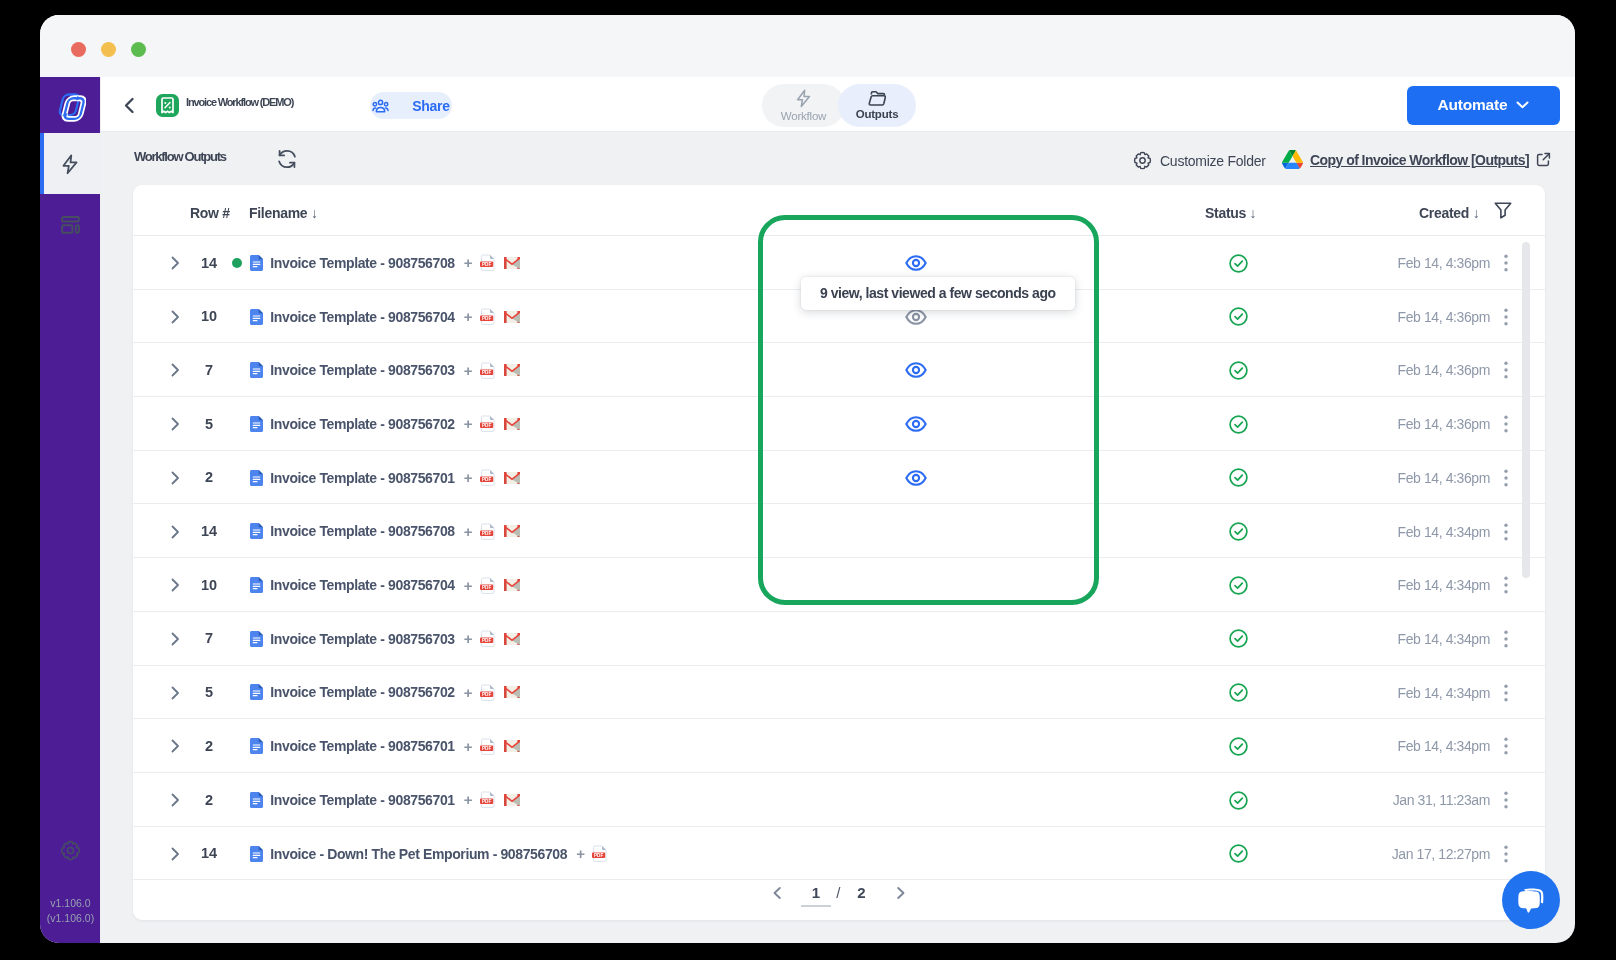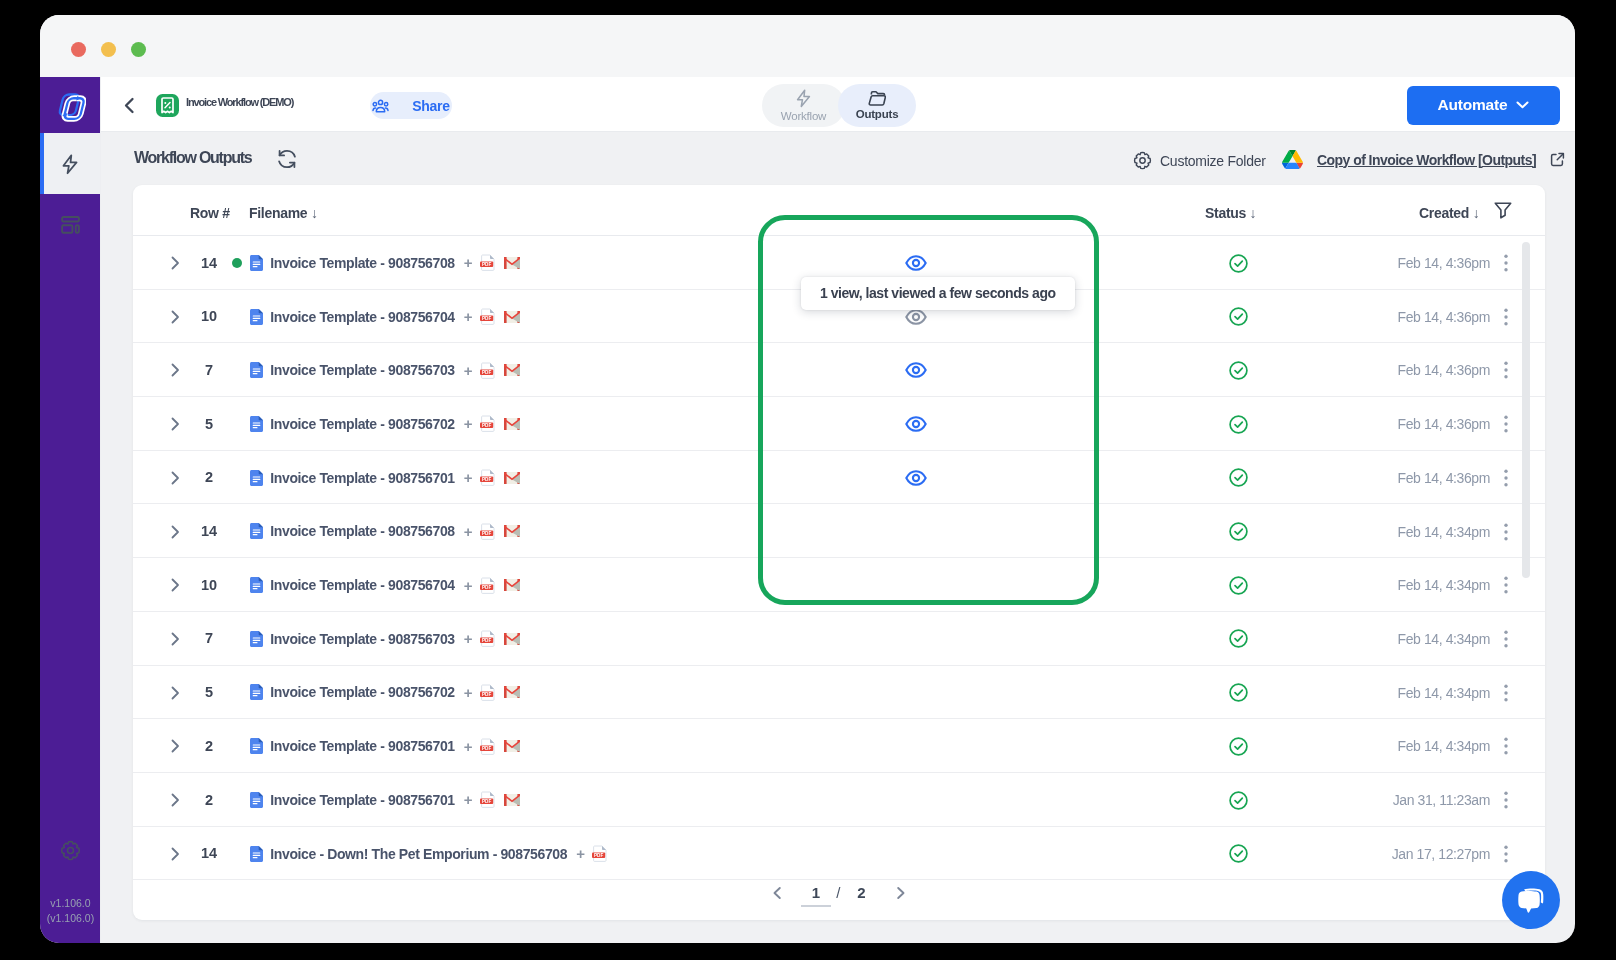"Workflow Outputs" #wout { font-size: 16px -> 13px }
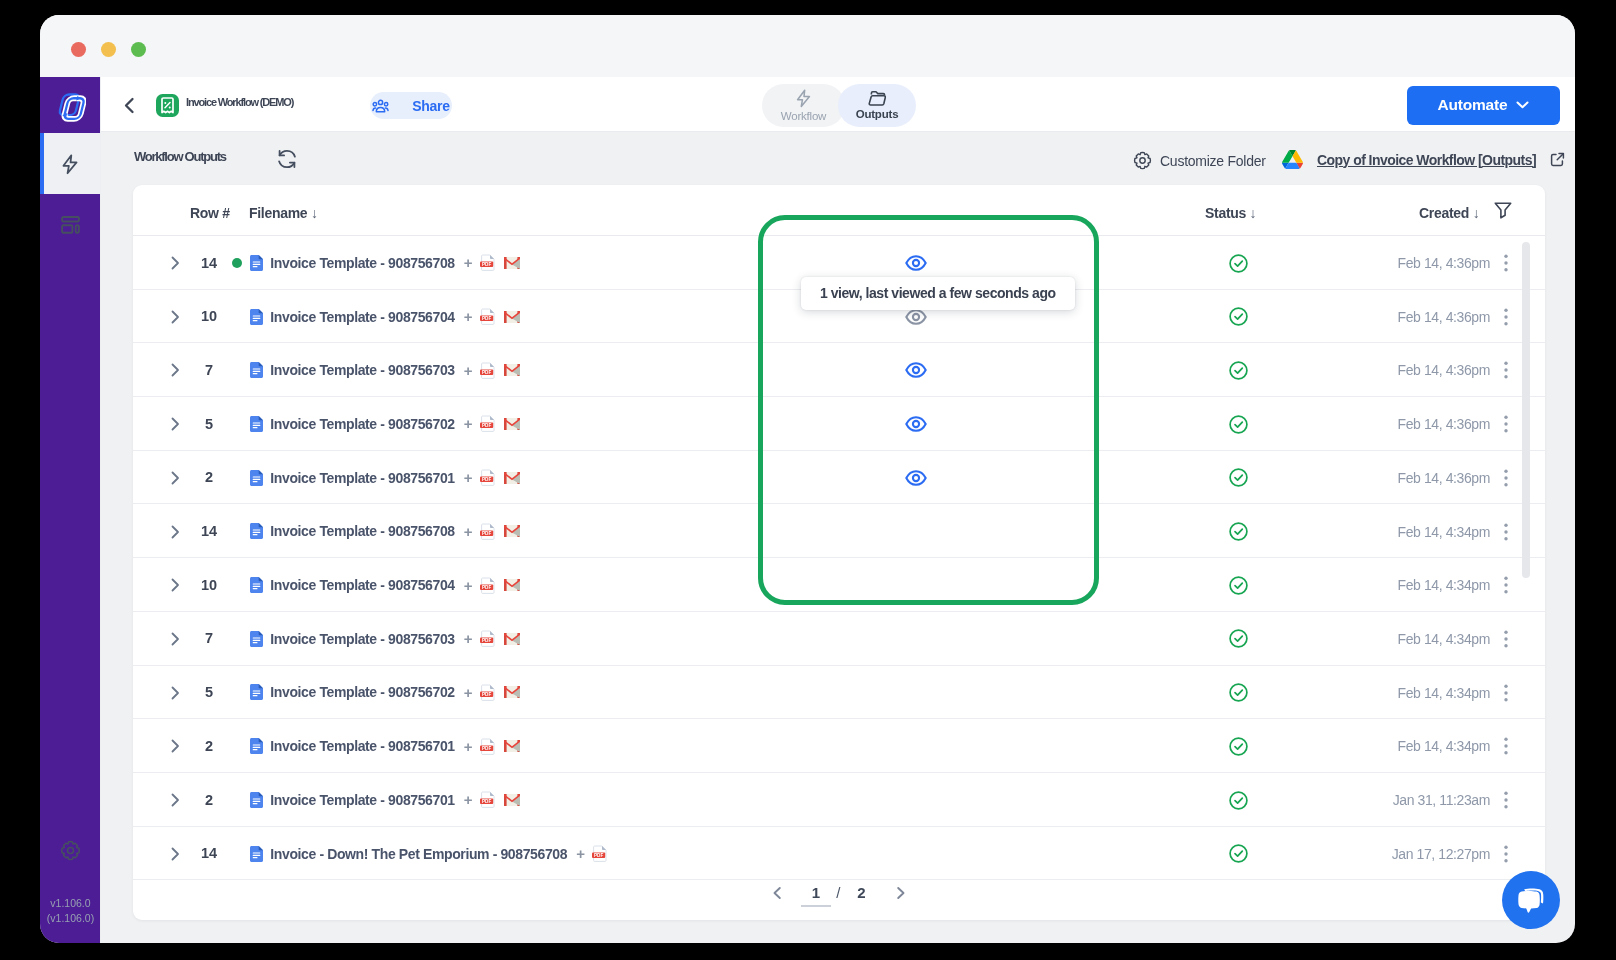"Copy of Invoice Workflow [Outputs]" #drivelink { gap: 14px -> 7px }
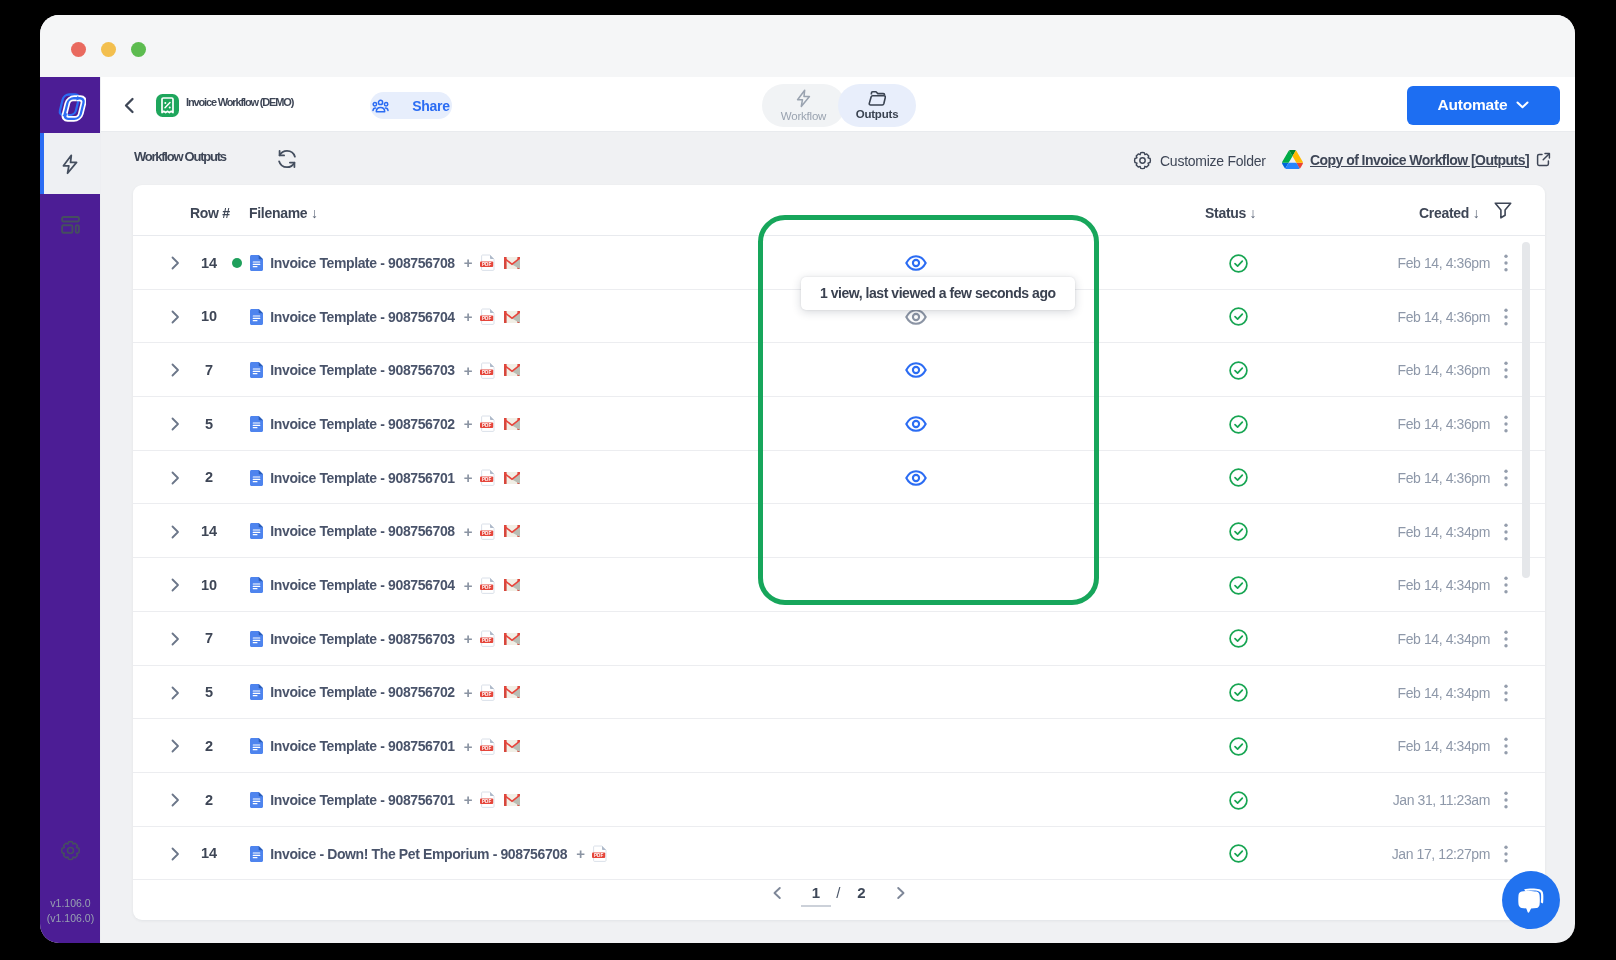"1 view, last viewed a" div { text: 1 -> 9 }
